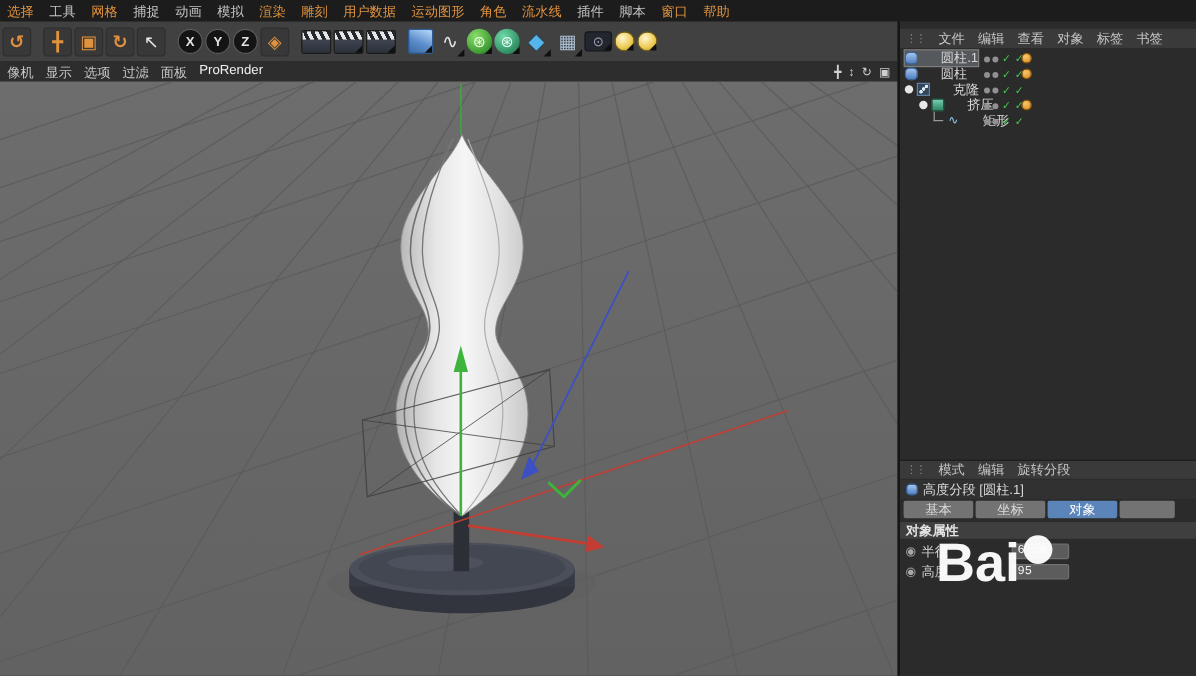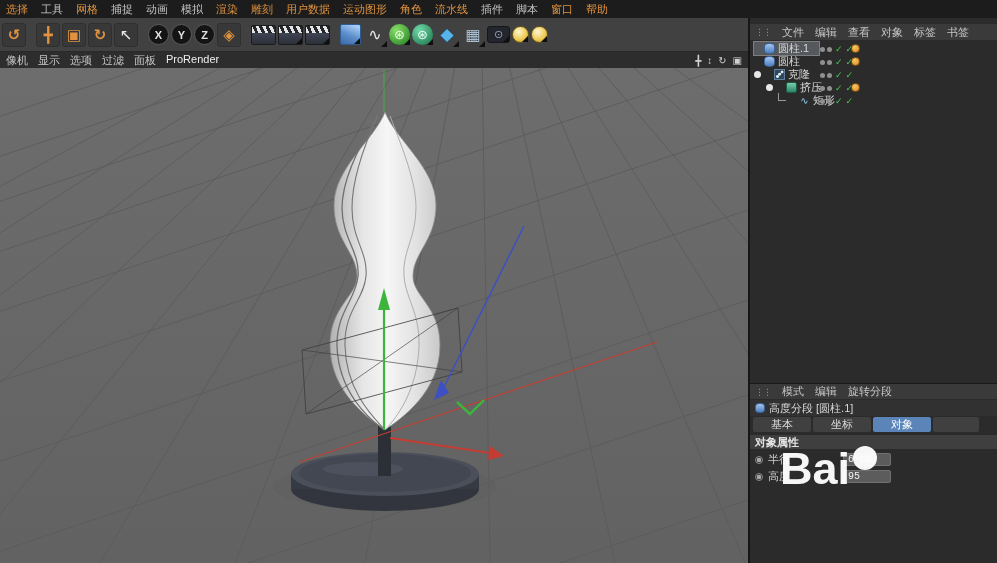"圆柱.1" .labelwrap { gap: 3px -> 19px; padding: 0 10px -> 0 0 }
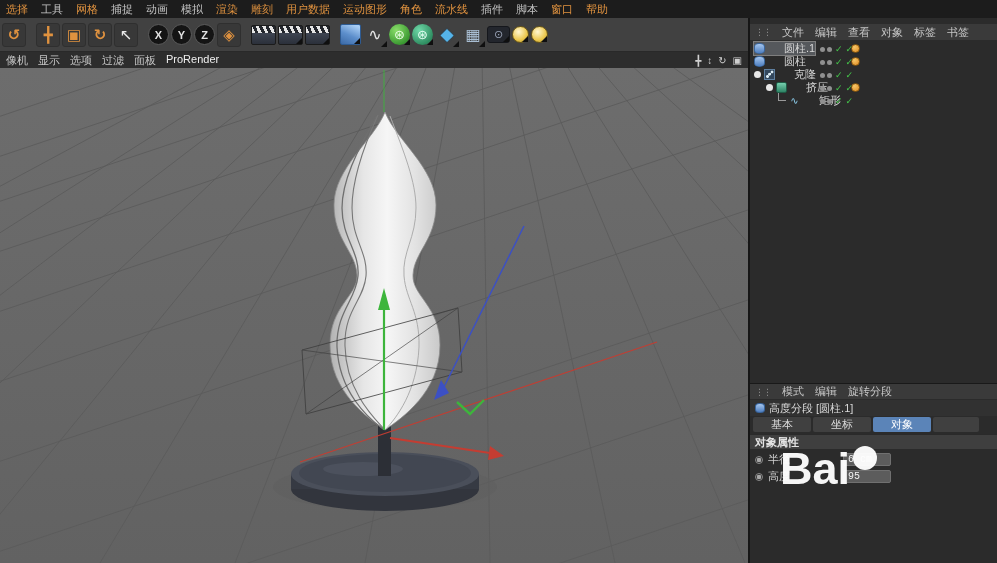"基本" .am-tab { background: #404040 -> #737373 }
